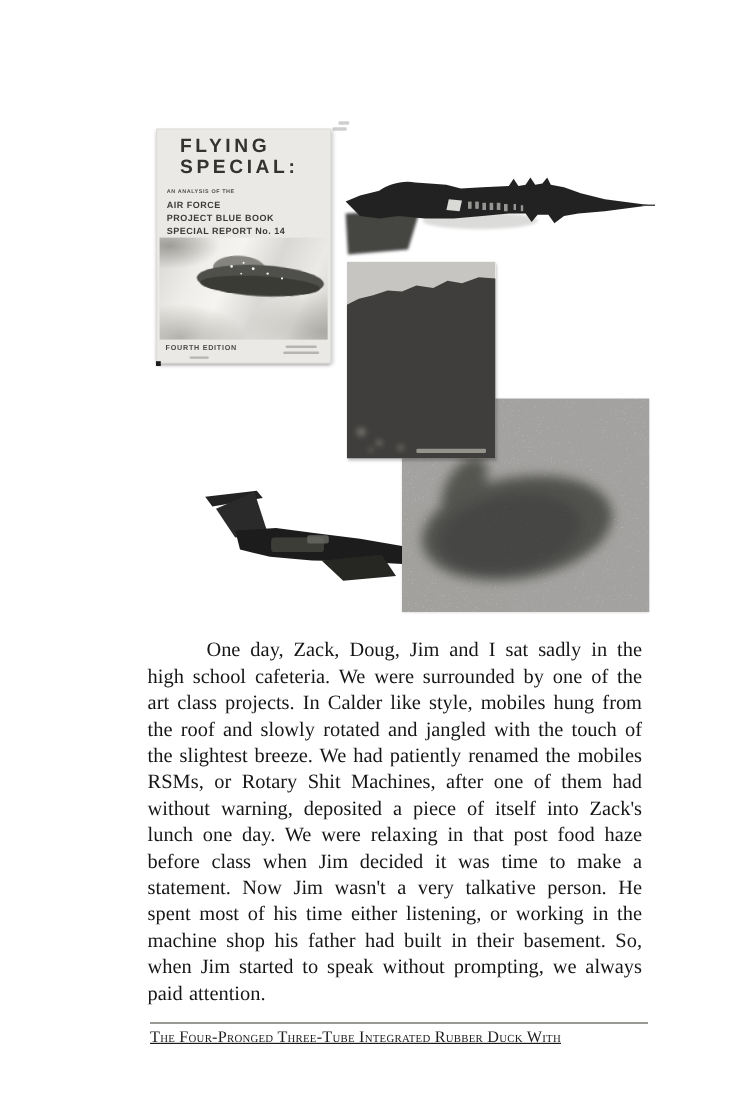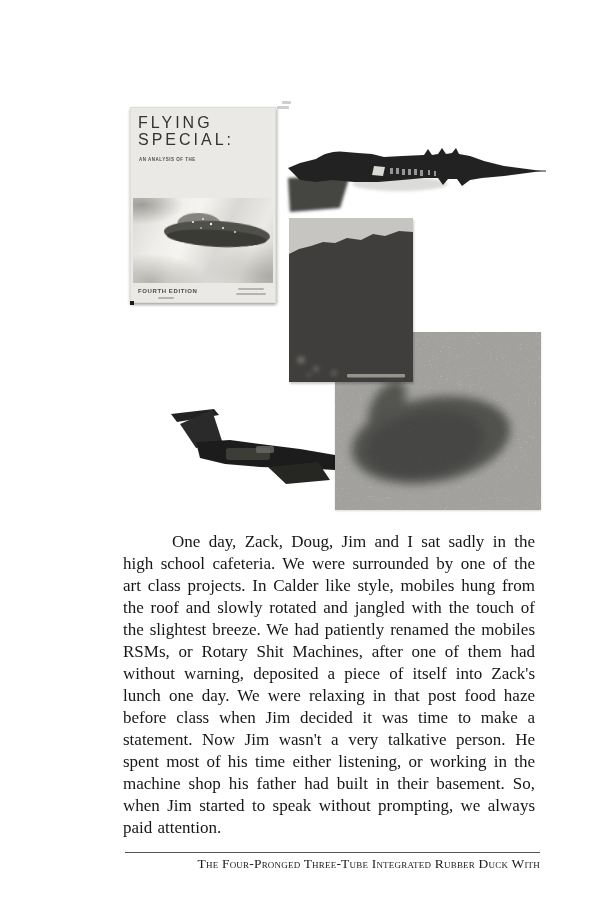"FLYING" .cover-title { font-weight: 400 -> 700; left: 8px -> 20px }
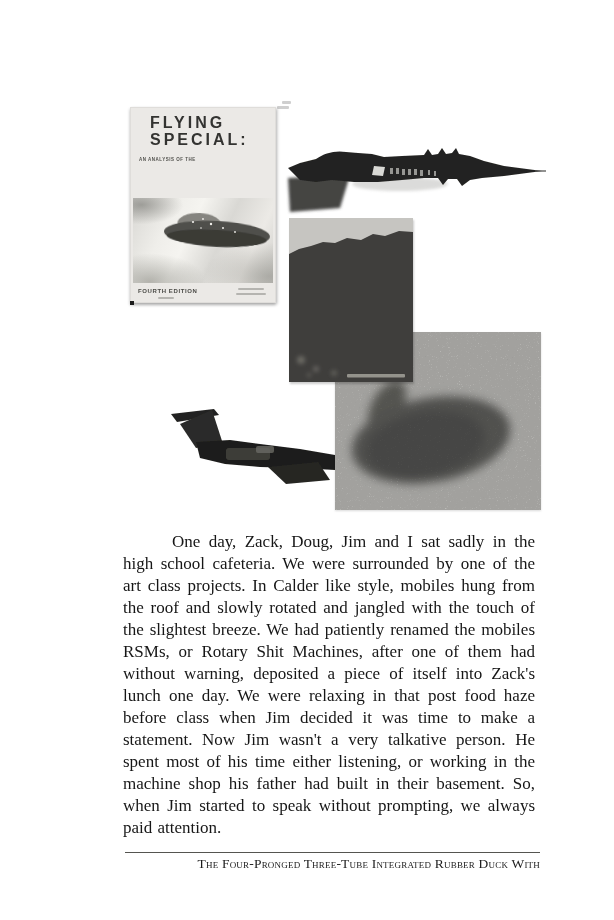"AIR FORCE" div.cover-subject { html: none -> <div> <div>AIR FORCE</div> <div>PROJECT BLUE BOOK</div> <div>SPECIAL REPORT No. 14</div> </div> }
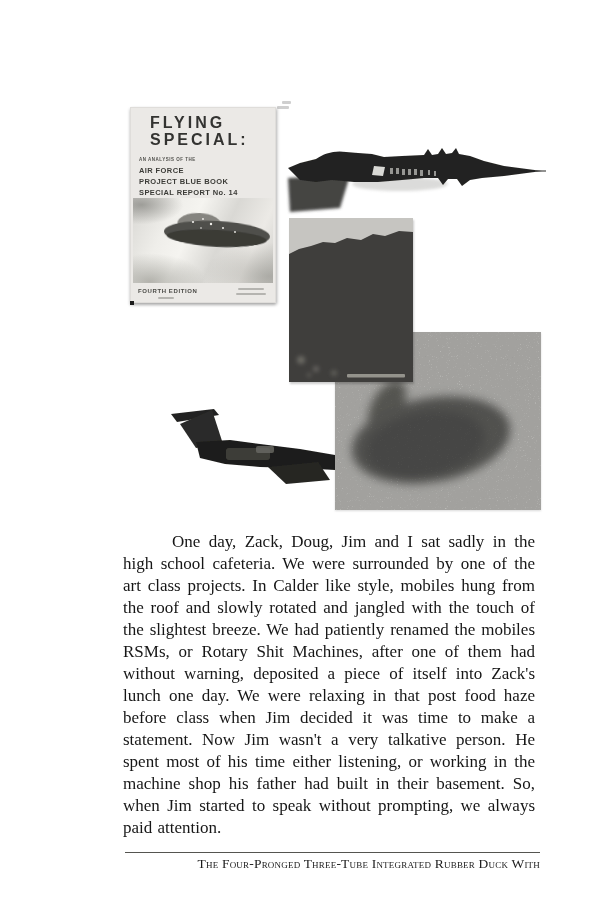"The Four-Pronged Three-Tube Integrated" .footer { text-align: right -> left; text-decoration: none -> underline }
